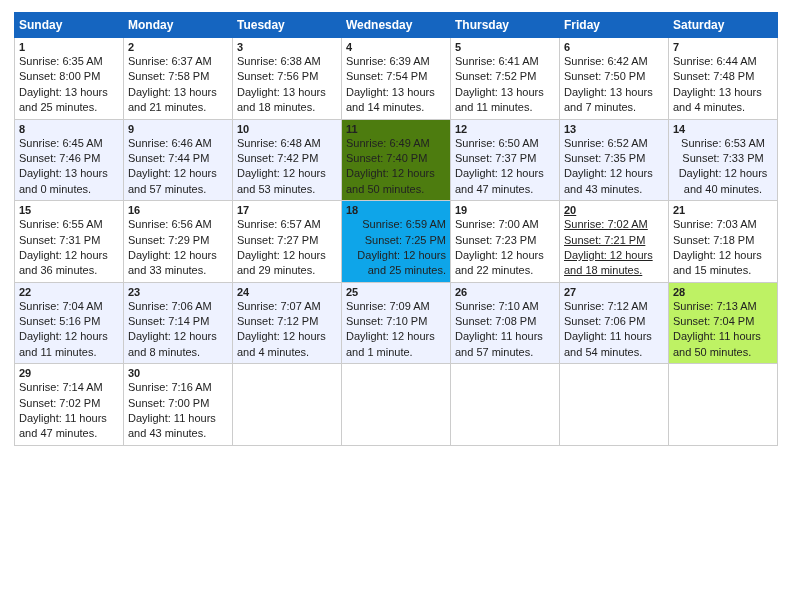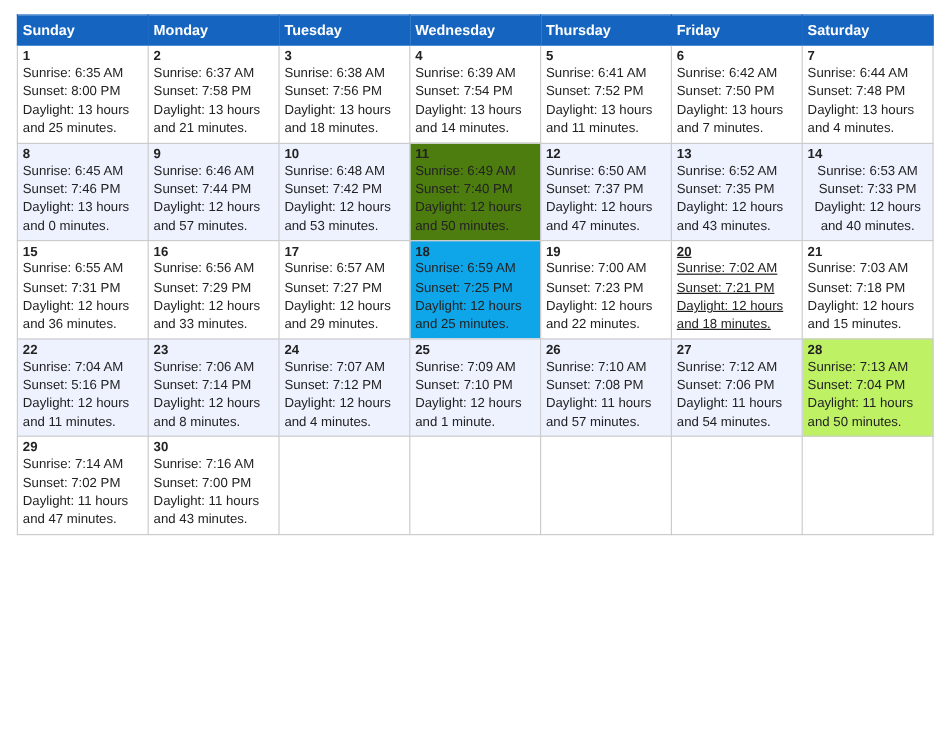"Sunrise: 6:59 AM" div.day-info { text-align: none -> right }
